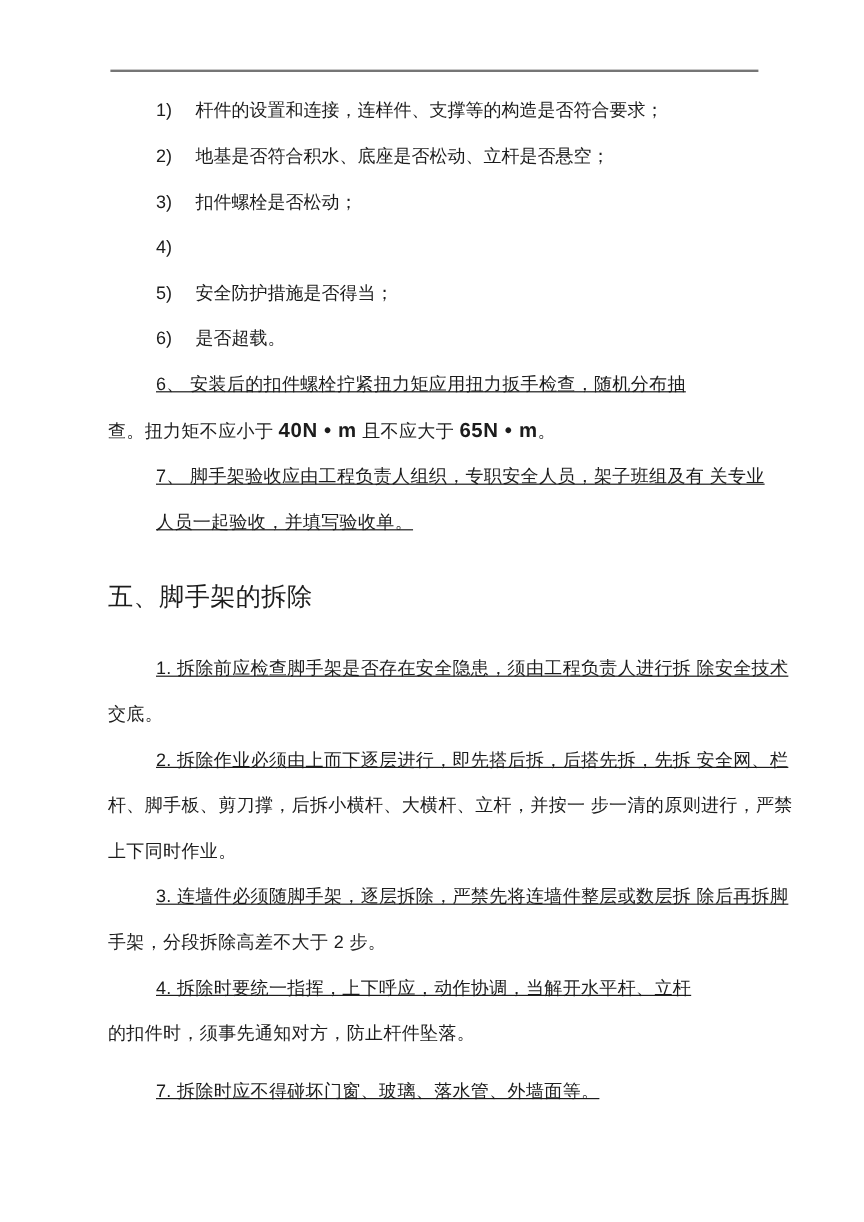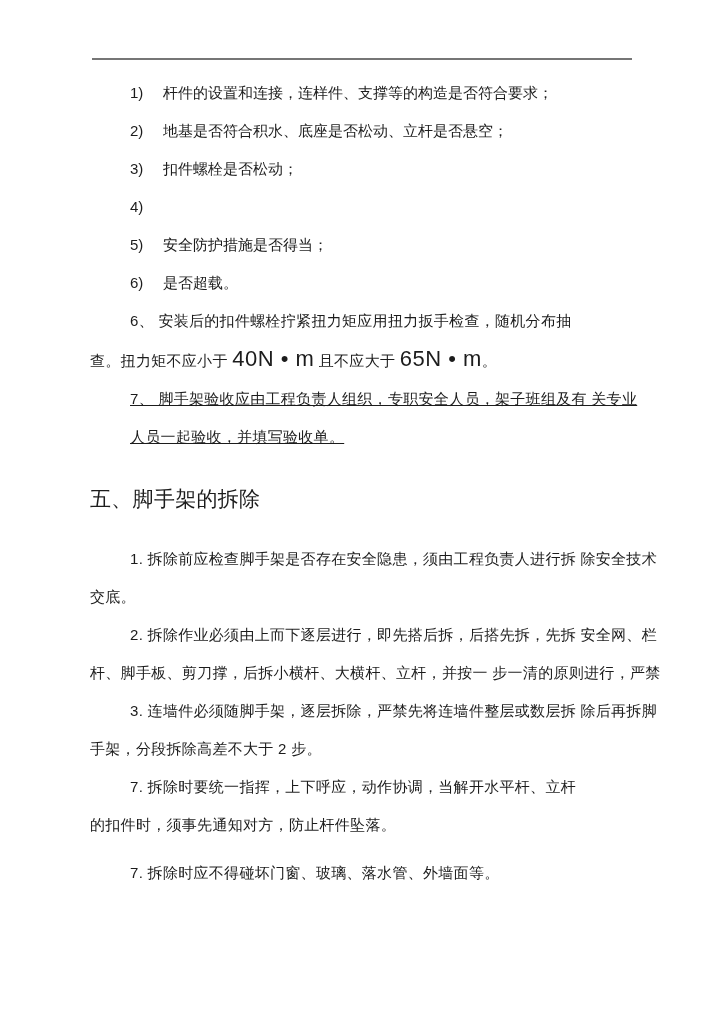"6、 安装后的扣件螺栓拧紧扭力矩应用扭力扳手检查，随机分布抽" .line.fl { text-decoration: none -> underline }
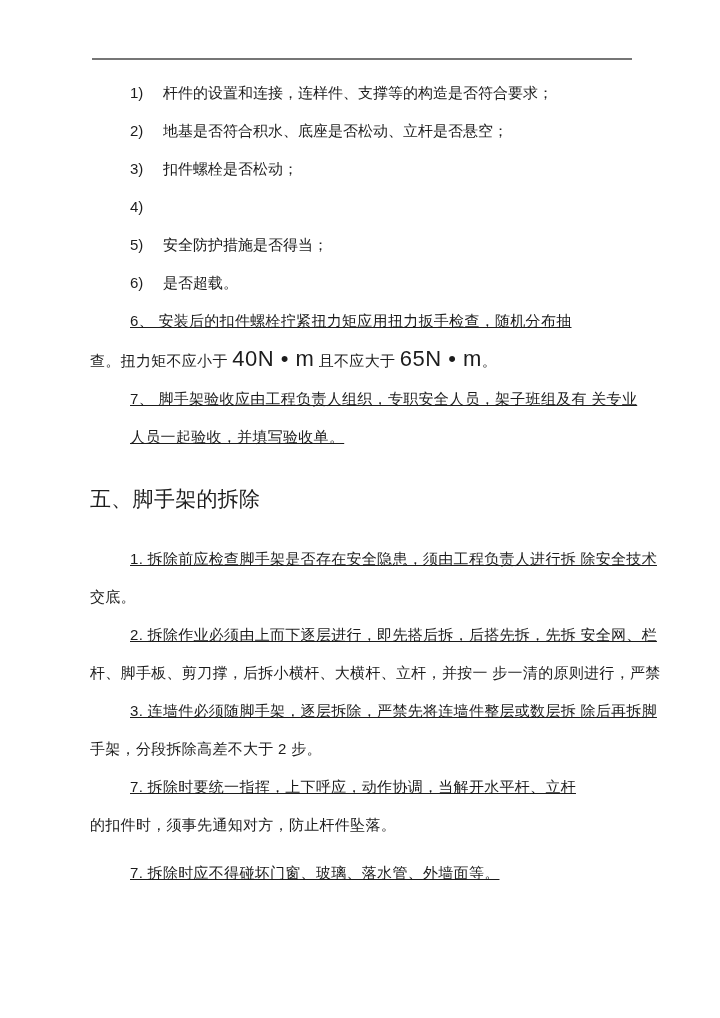"40N • m" .torque { font-size: 22px -> 17px; font-weight: 400 -> 700 }
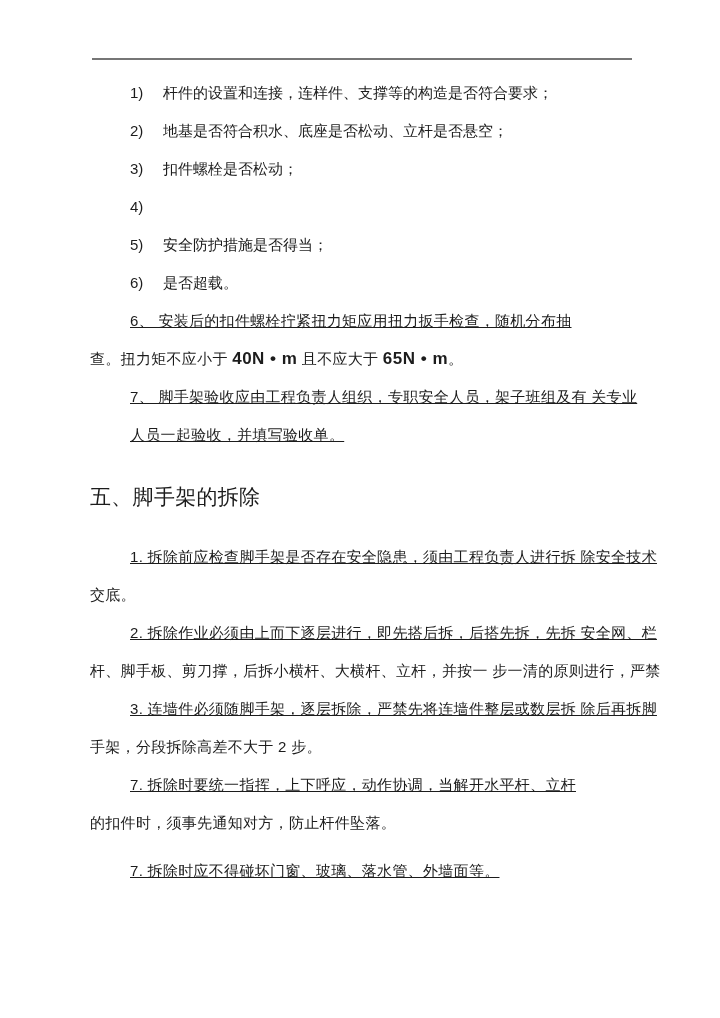"上下同时作业。" div.line { html: none -> <div>上下同时作业。</div> }
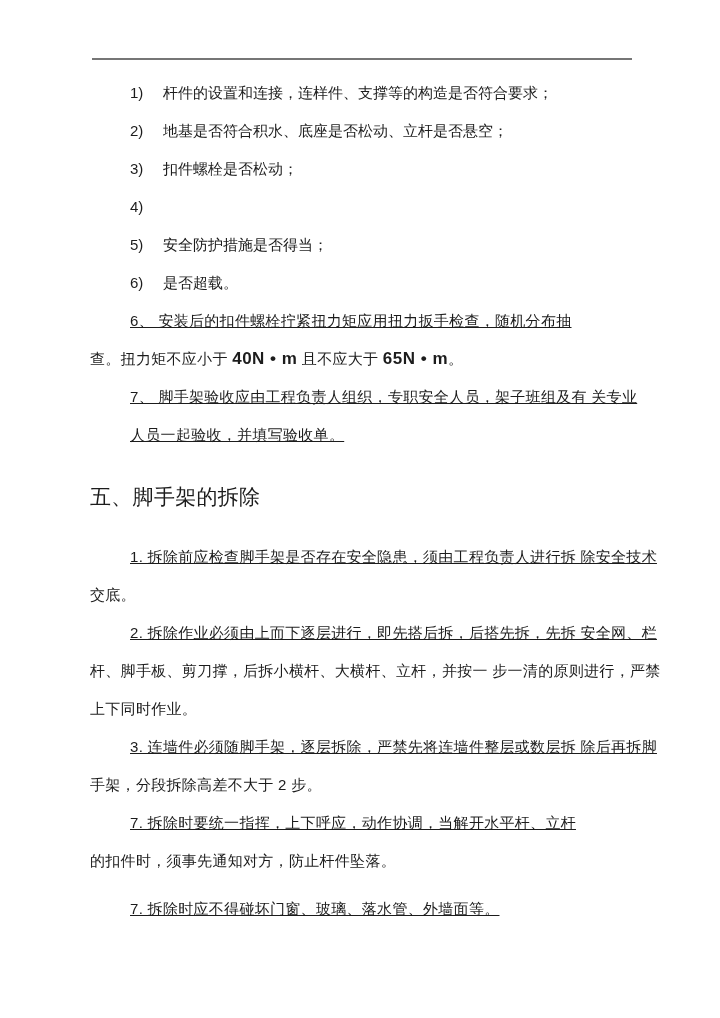"7. 拆除时要统一指挥，上下呼应，动作协调，当解开水平杆、立杆" div.line { text: 7 -> 4 }
